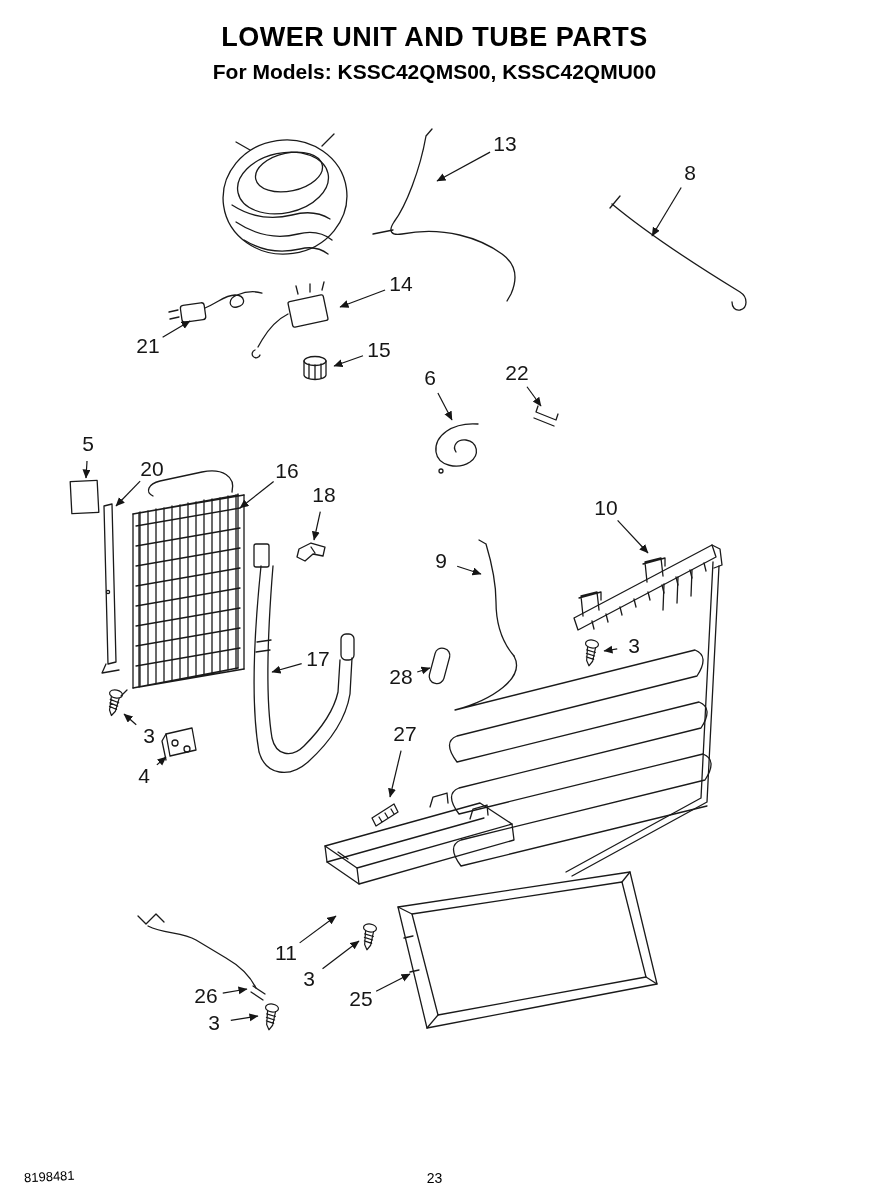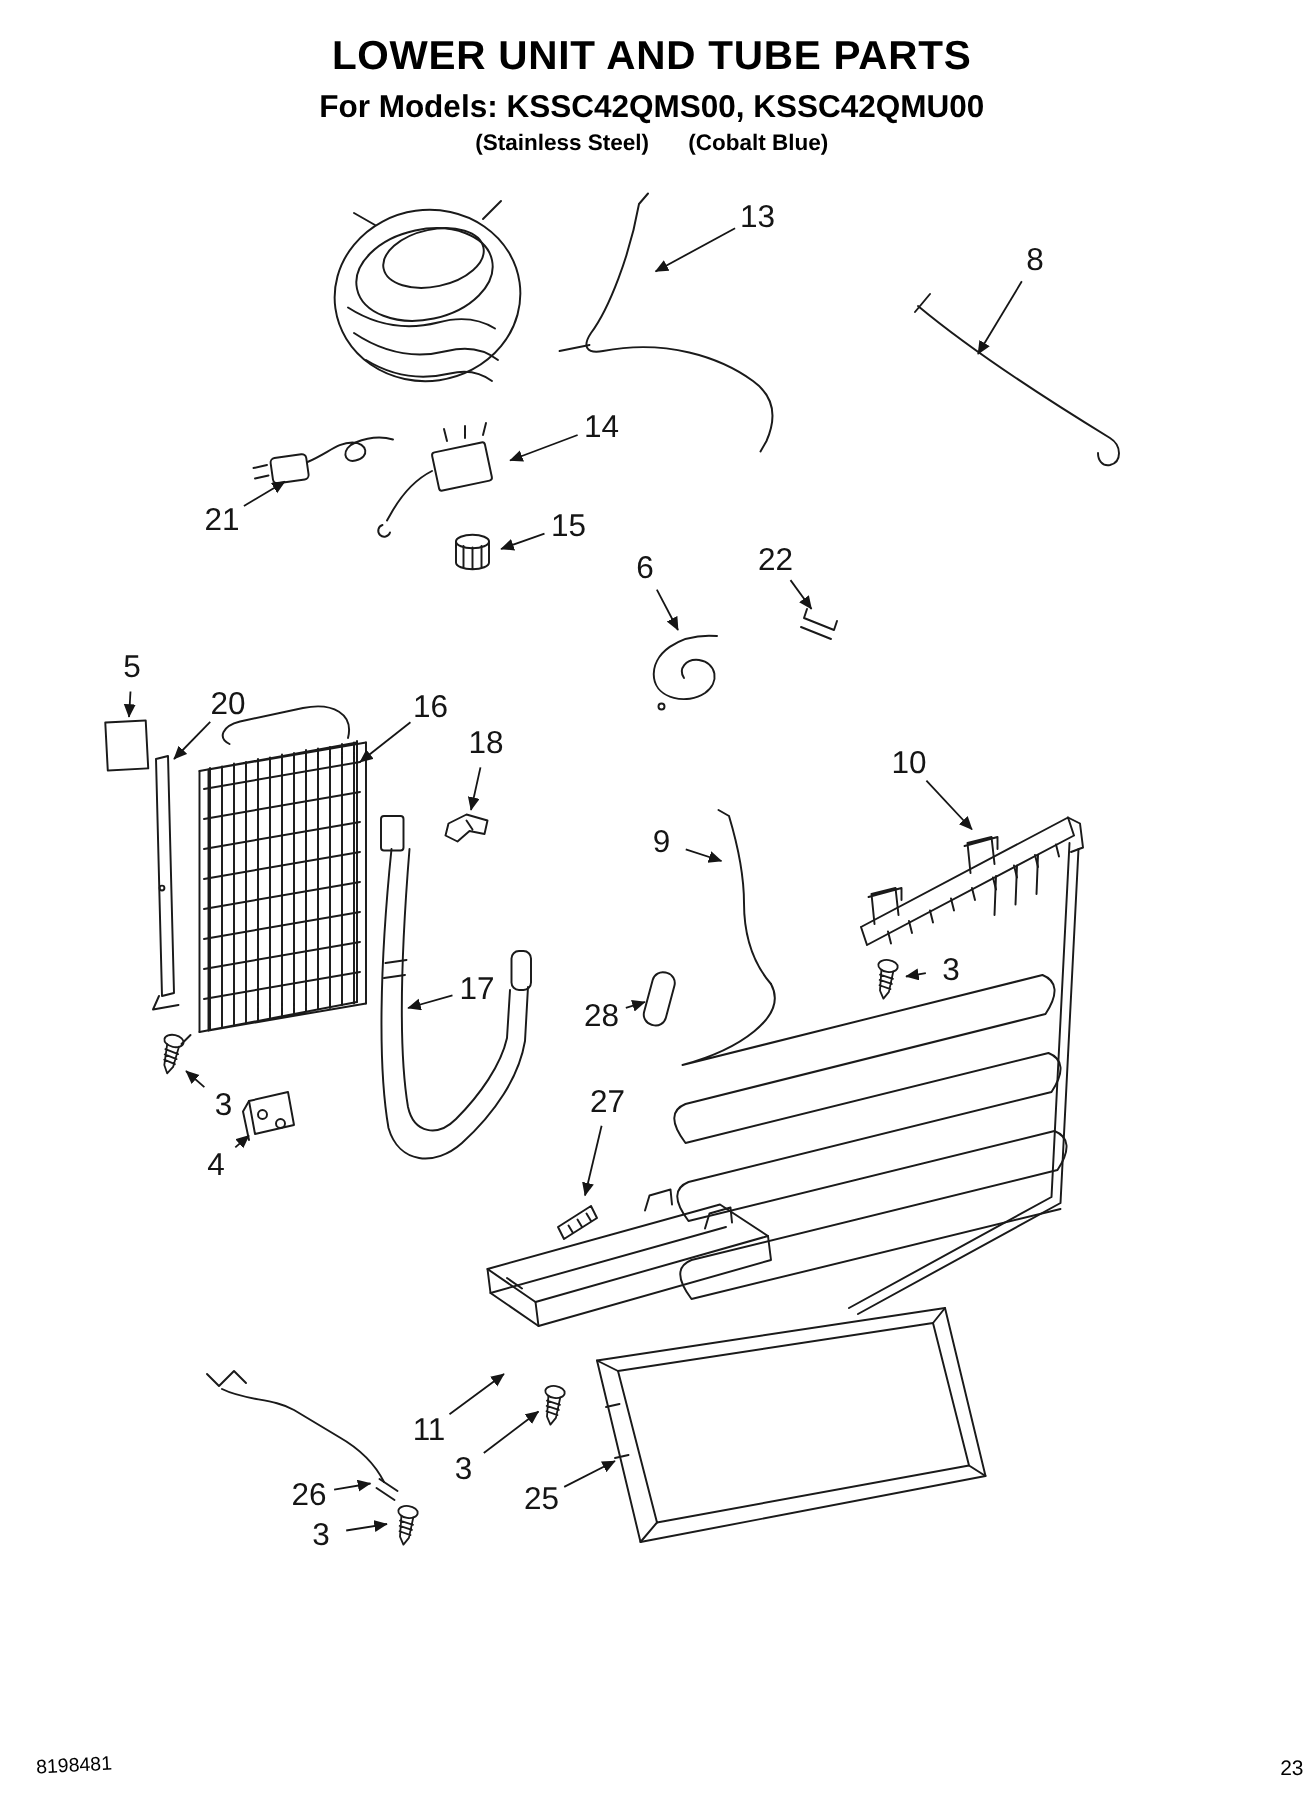"(Stainless Steel) (Cobalt Blue)" div.sub2 { html: <div> <span>(Stainless Steel)</span> <span>(Cobalt Blue)</span> </div> -> none }
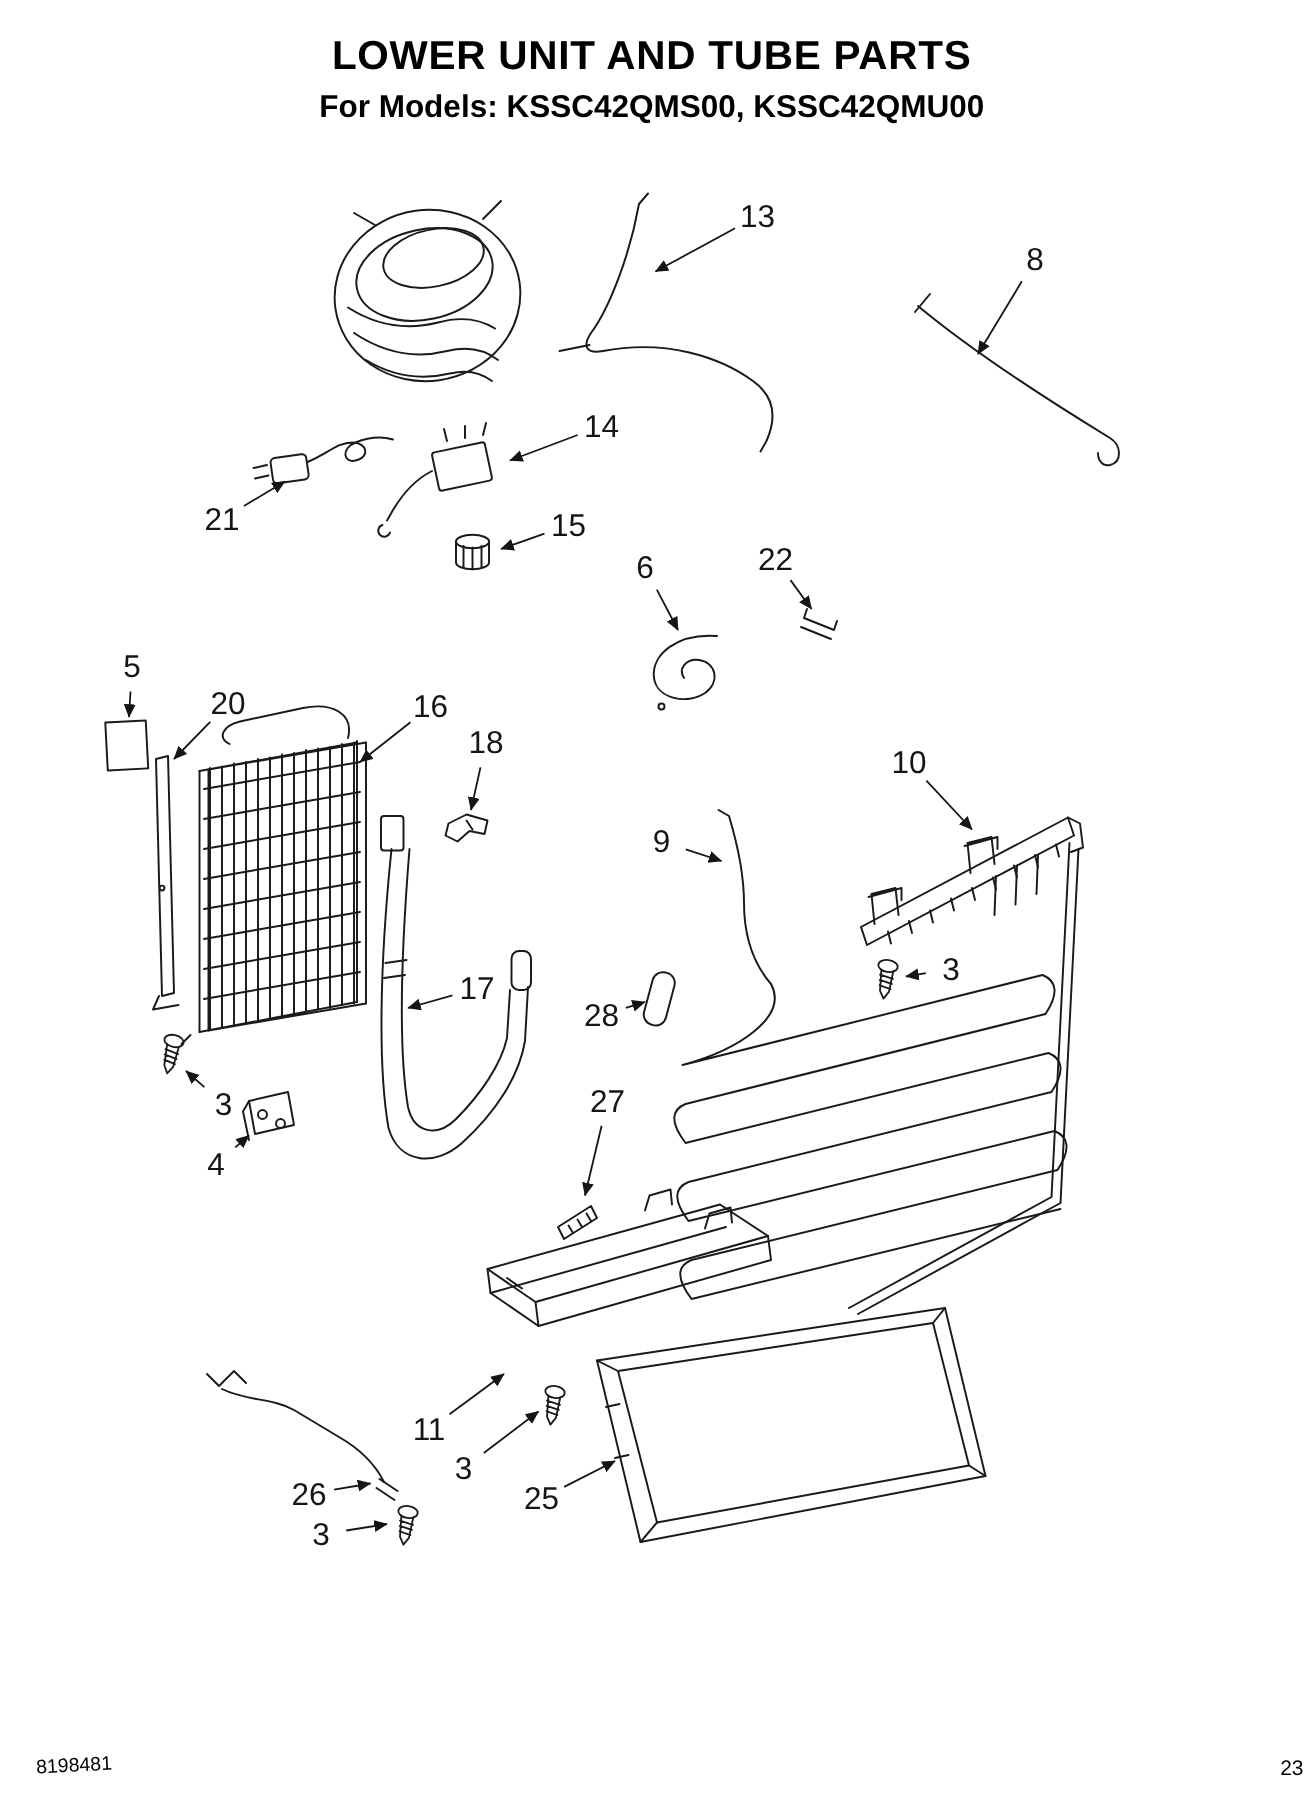"23" .footer-center { text-align: right -> center }
